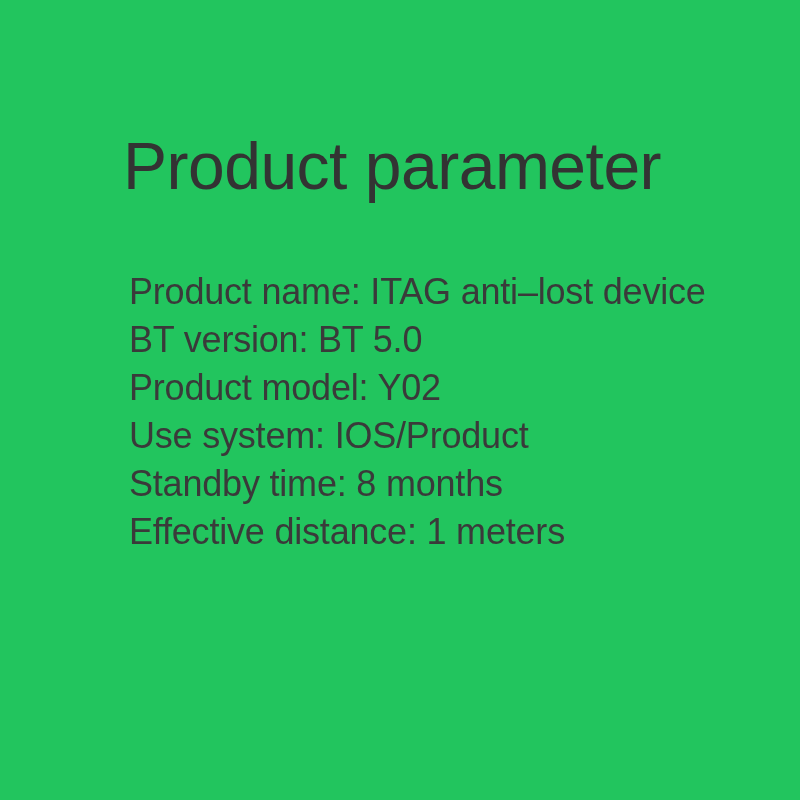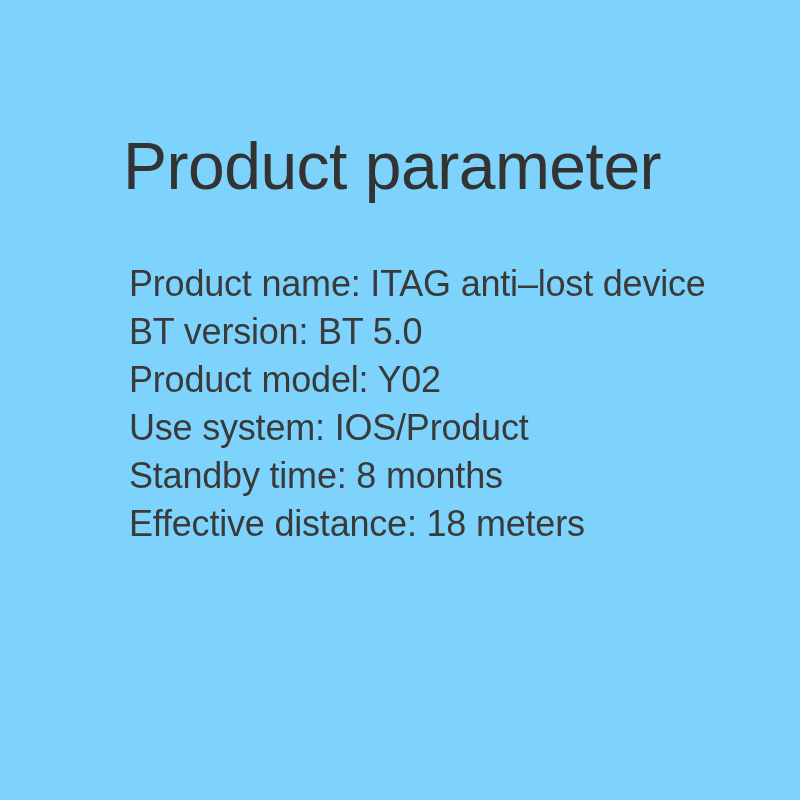"Product parameter" .page { background: #7dd3fc -> #22c55e }
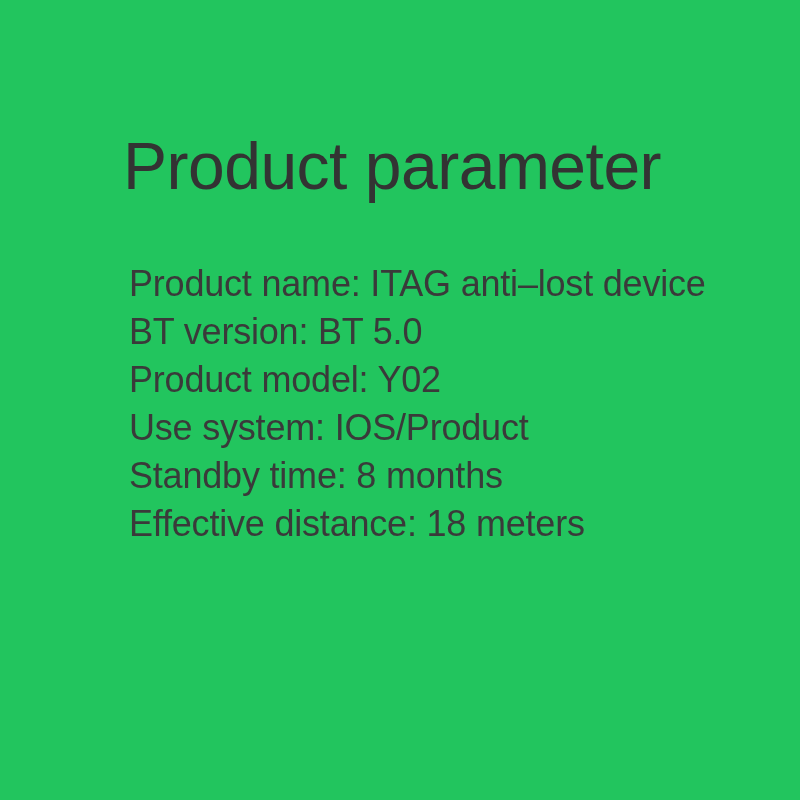"Product name: ITAG anti–lost device" .spec-list { top: 260px -> 268px }
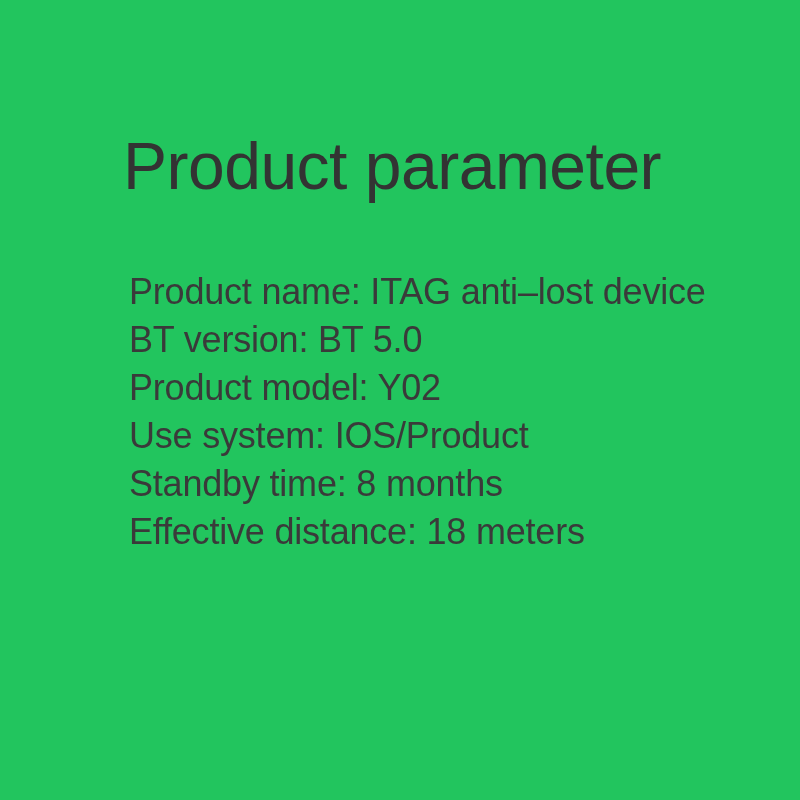"Effective distance: 18 meters" li.spec-row { text: 18 -> 1 }
